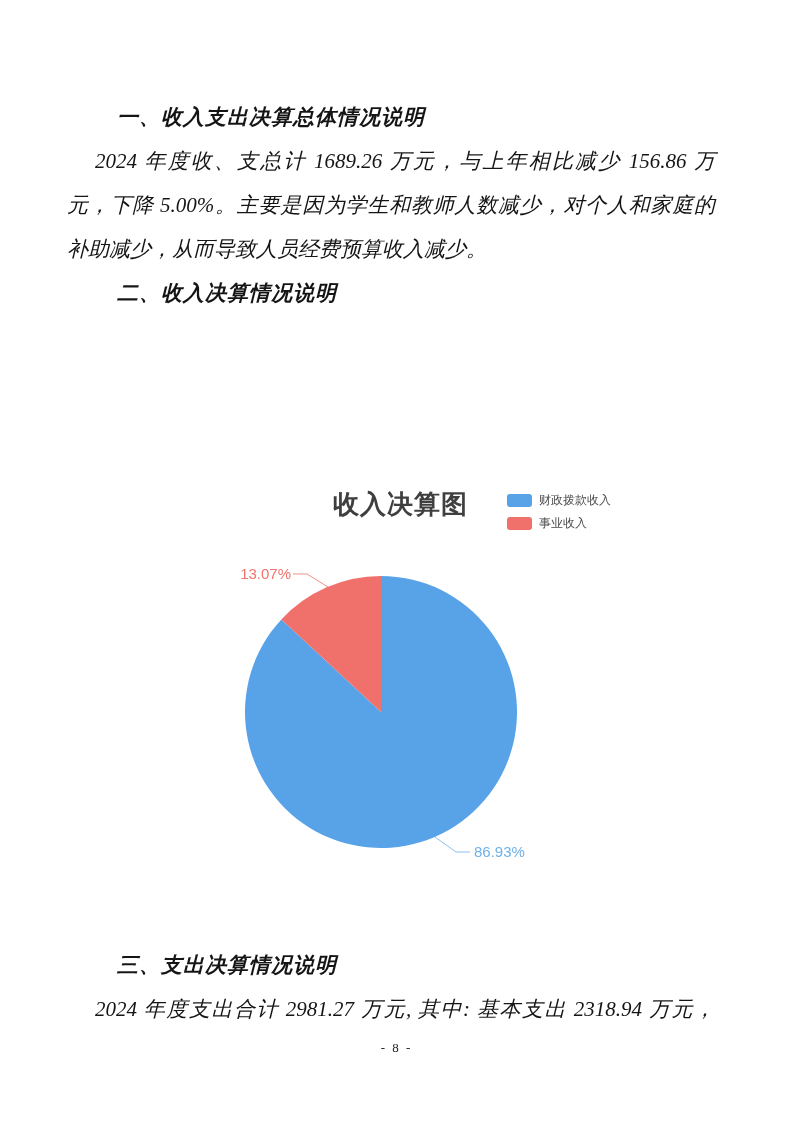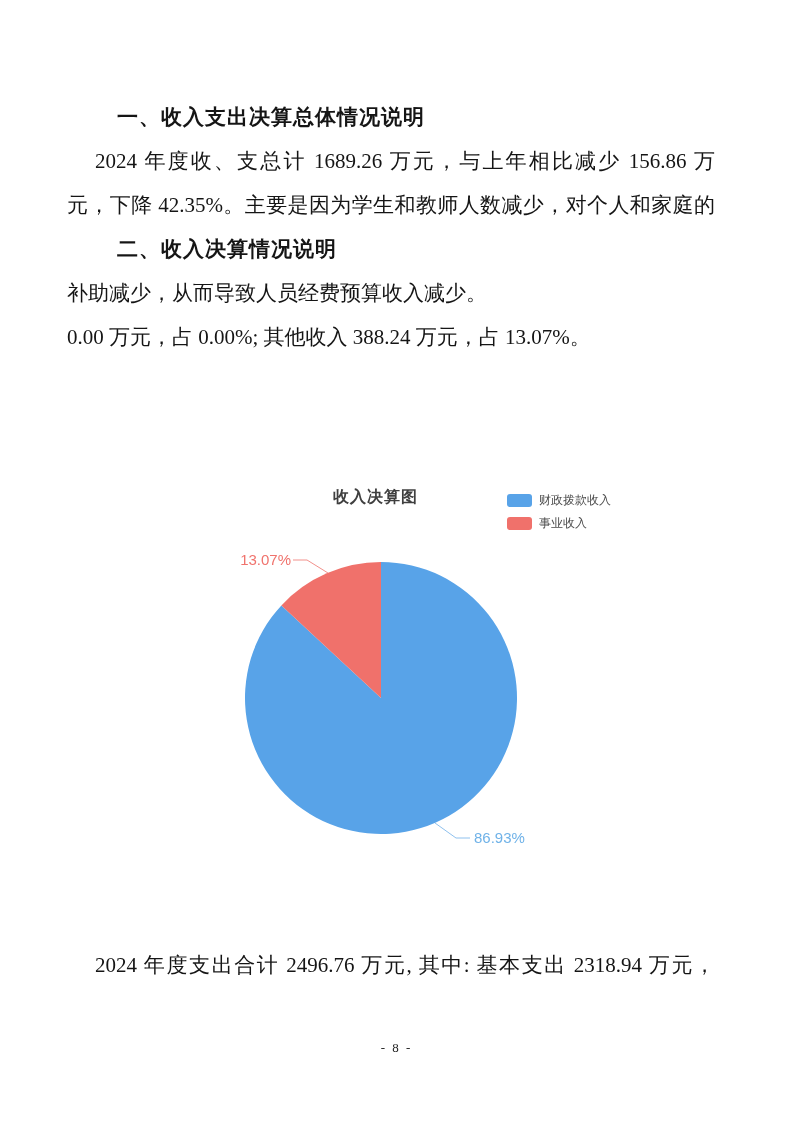"一、收入支出决算总体情况说明" .line { font-style: none -> italic }
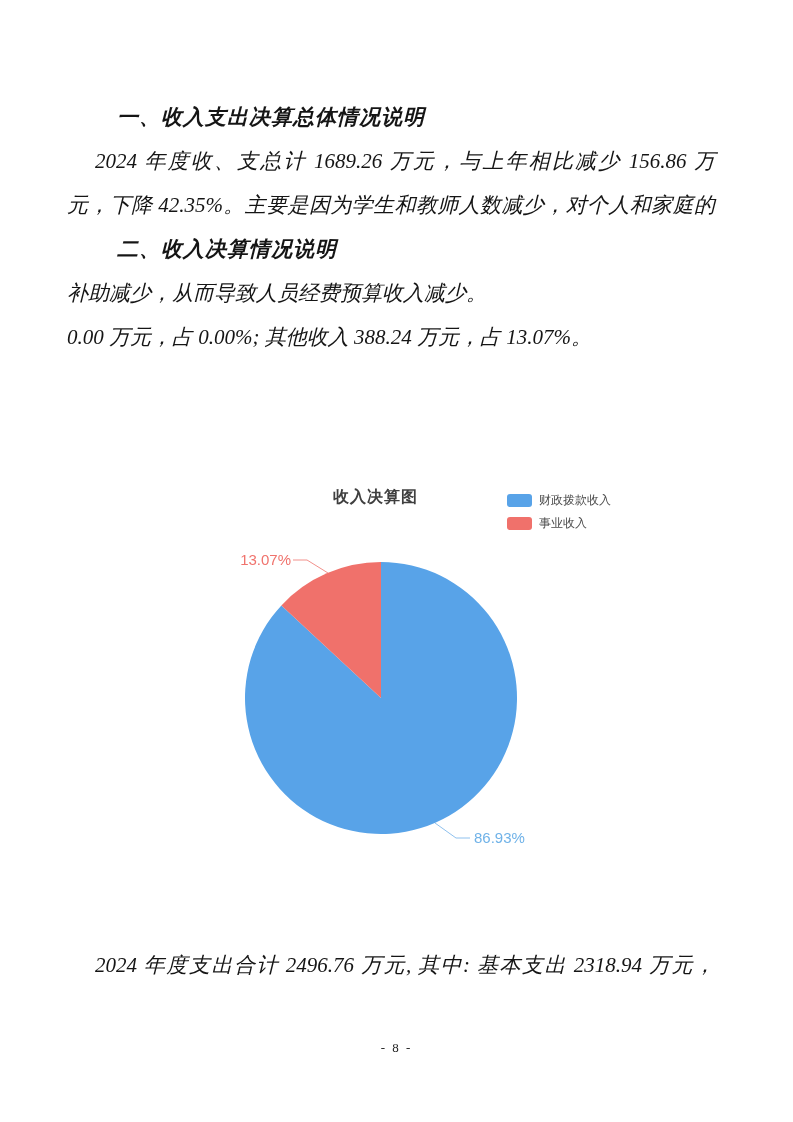"元，下降 42.35%。主要是因为学生和教师人数减少，对个人和家庭的" div.line { text: 42.35% -> 5.00% }
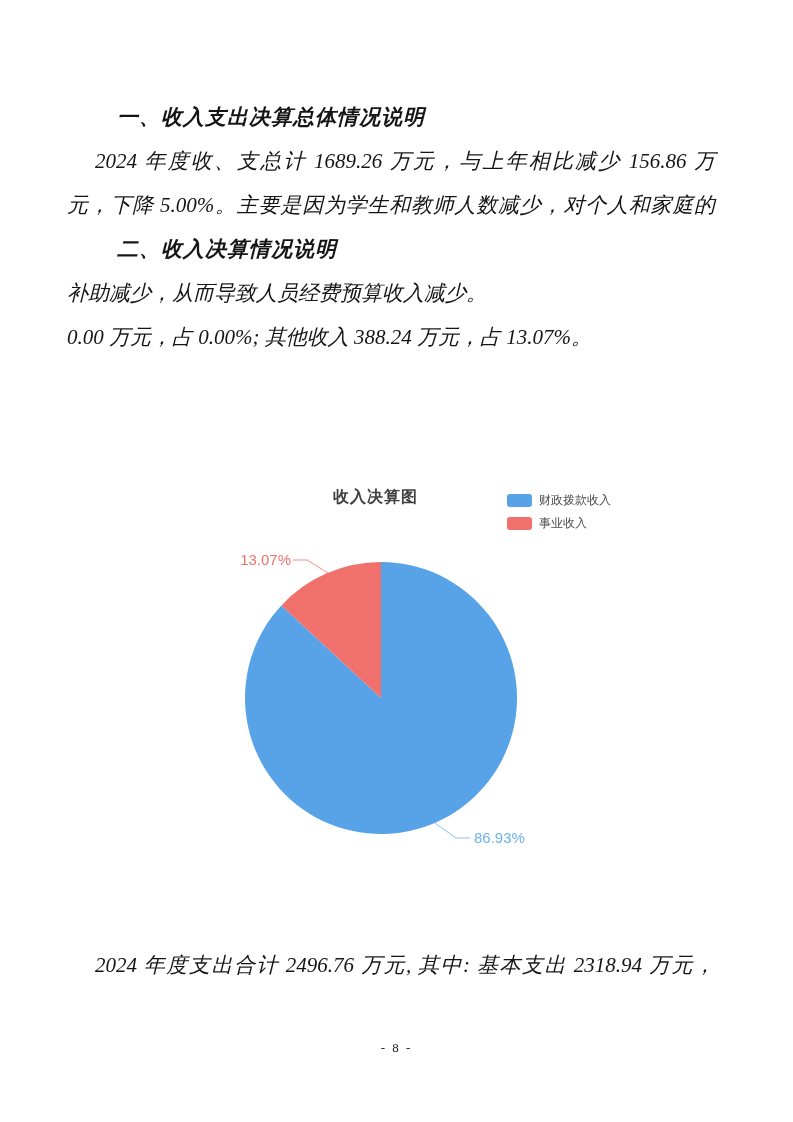"二、收入决算情况说明" div.line { order: before "补助减少，从而导致人员经费预算收入减少。" -> after "补助减少，从而导致人员经费预算收入减少。" }
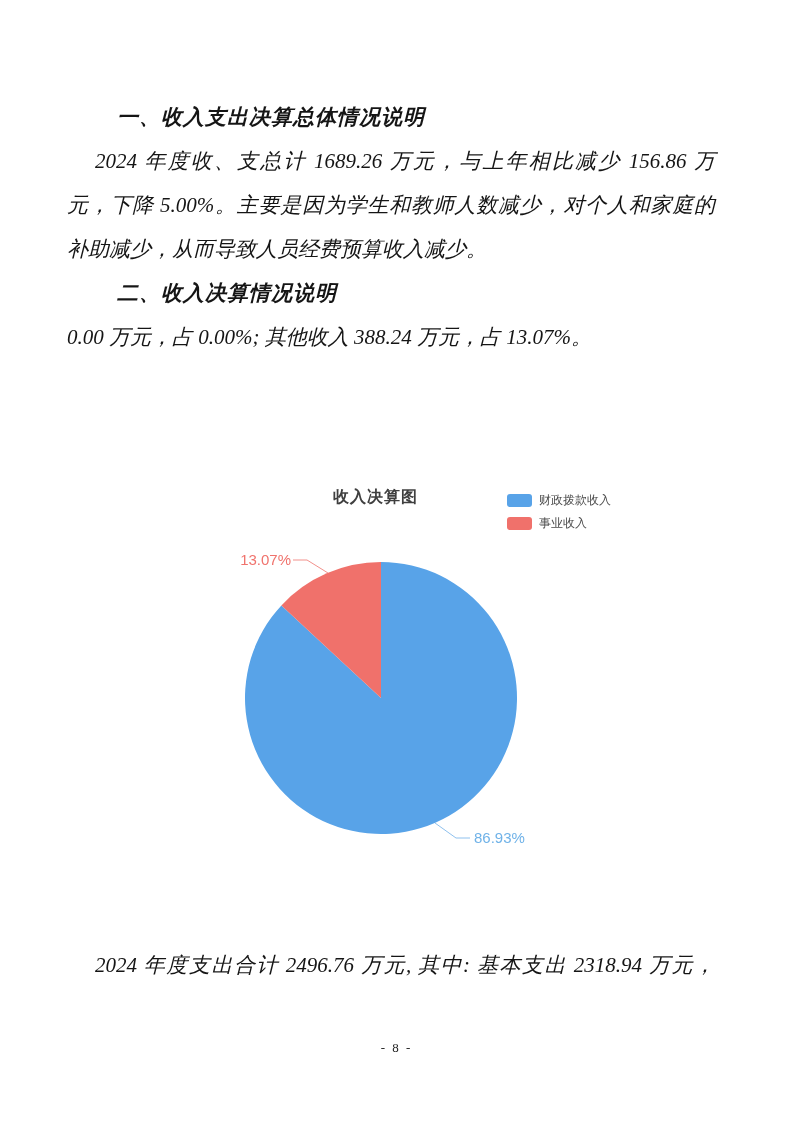"0.00 万元，占 0.00%; 其他收入 388.24" div.line { html: <div>0.00 万元，占 0.00%; 其他收入 388.24 万元，占 13.07%。</div> -> none }
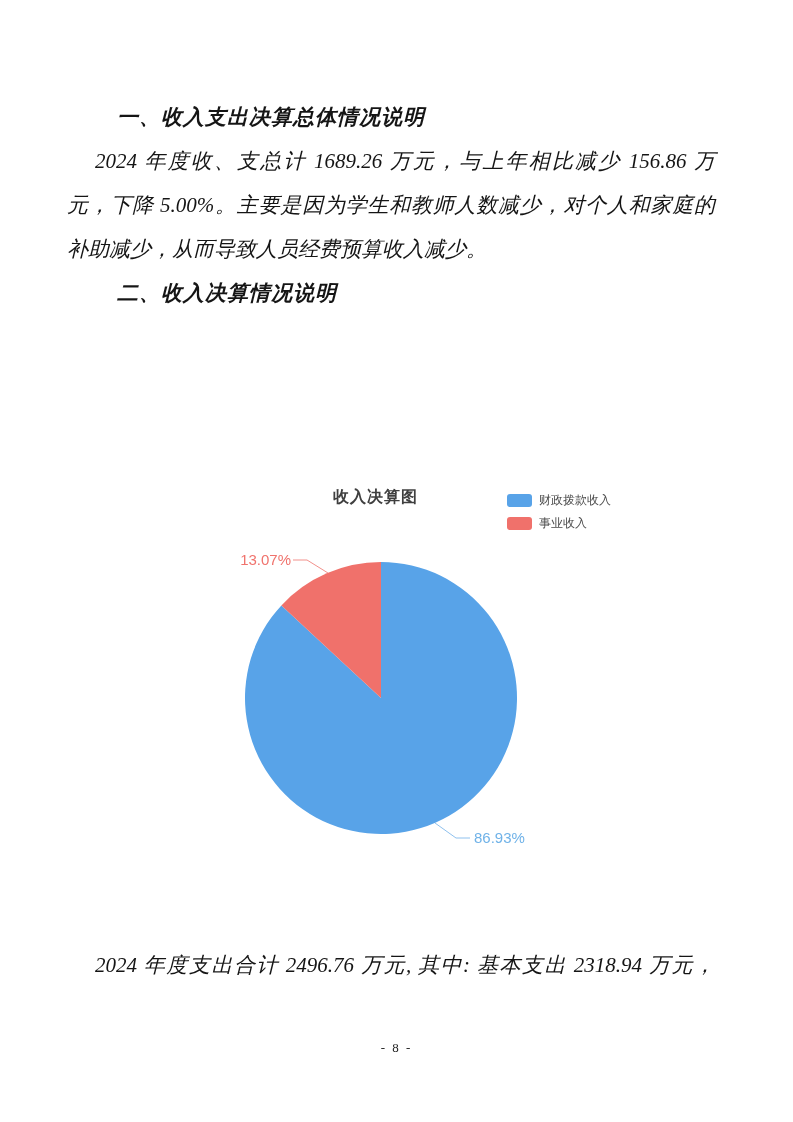"收入决算图" .chart-title { font-size: 16px -> 26px }
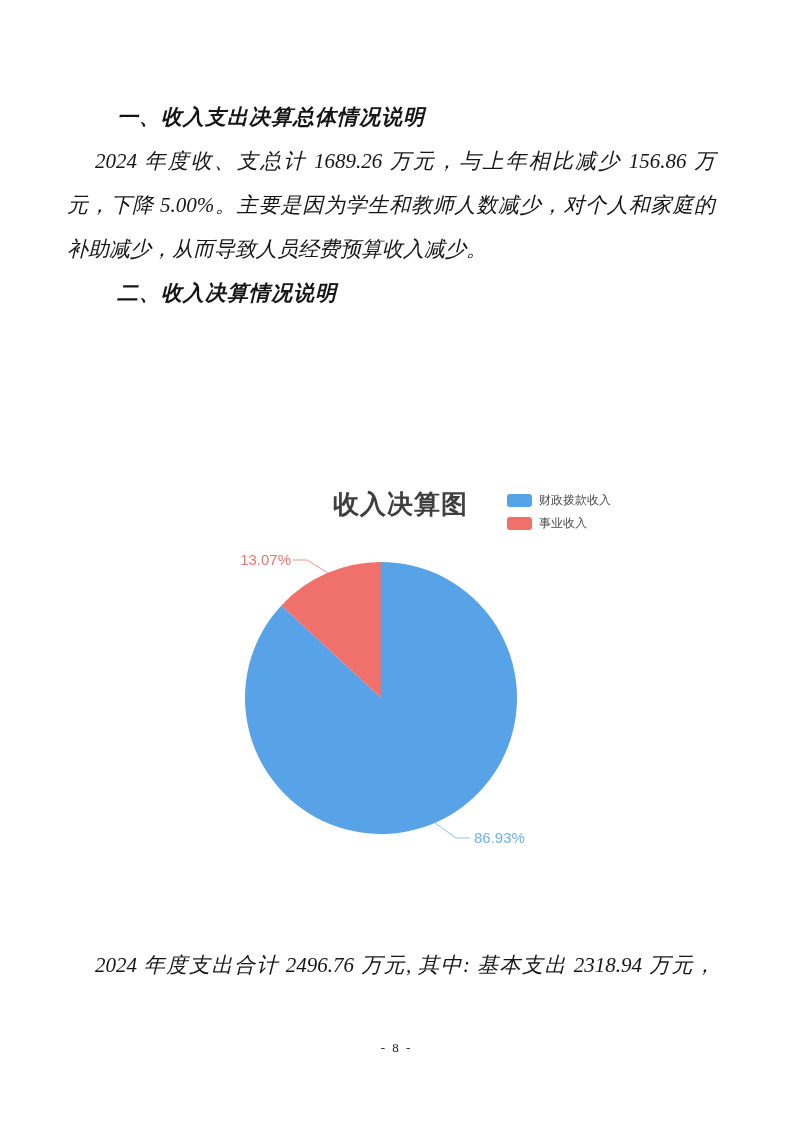"13.07%" .chart { top: 471px -> 485px }
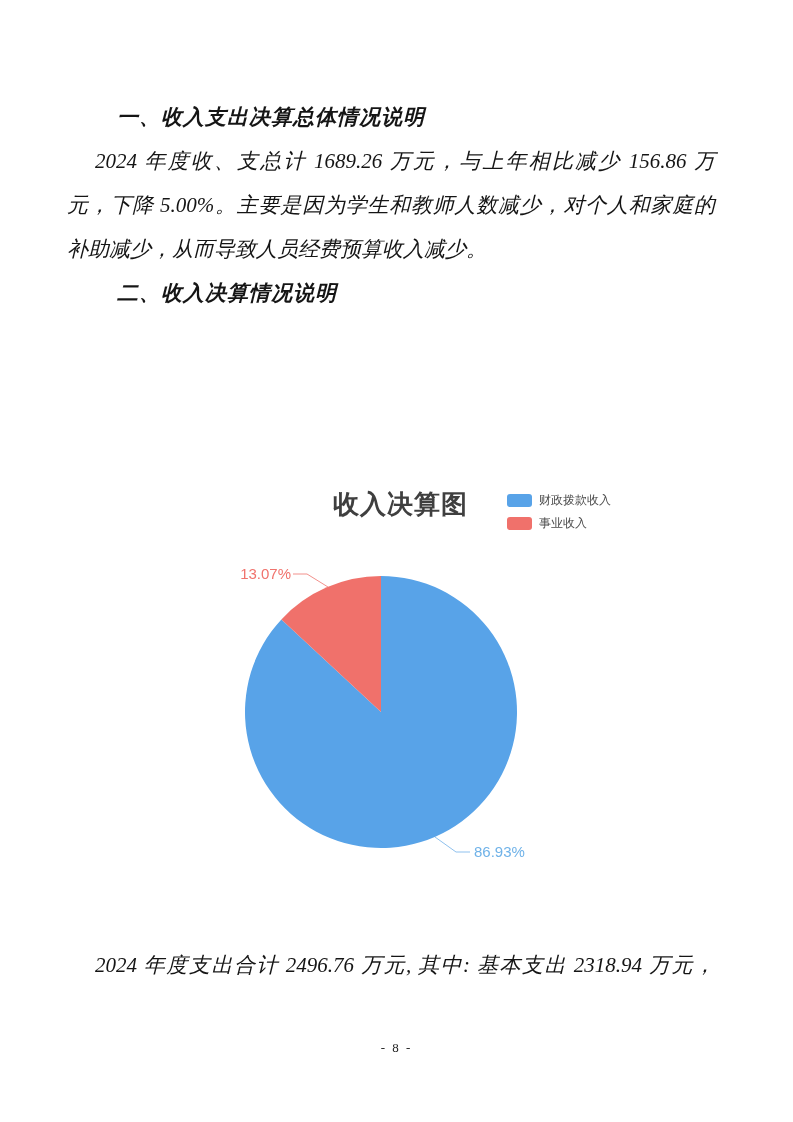"三、支出决算情况说明" div.line { html: none -> <div>三、支出决算情况说明</div> }
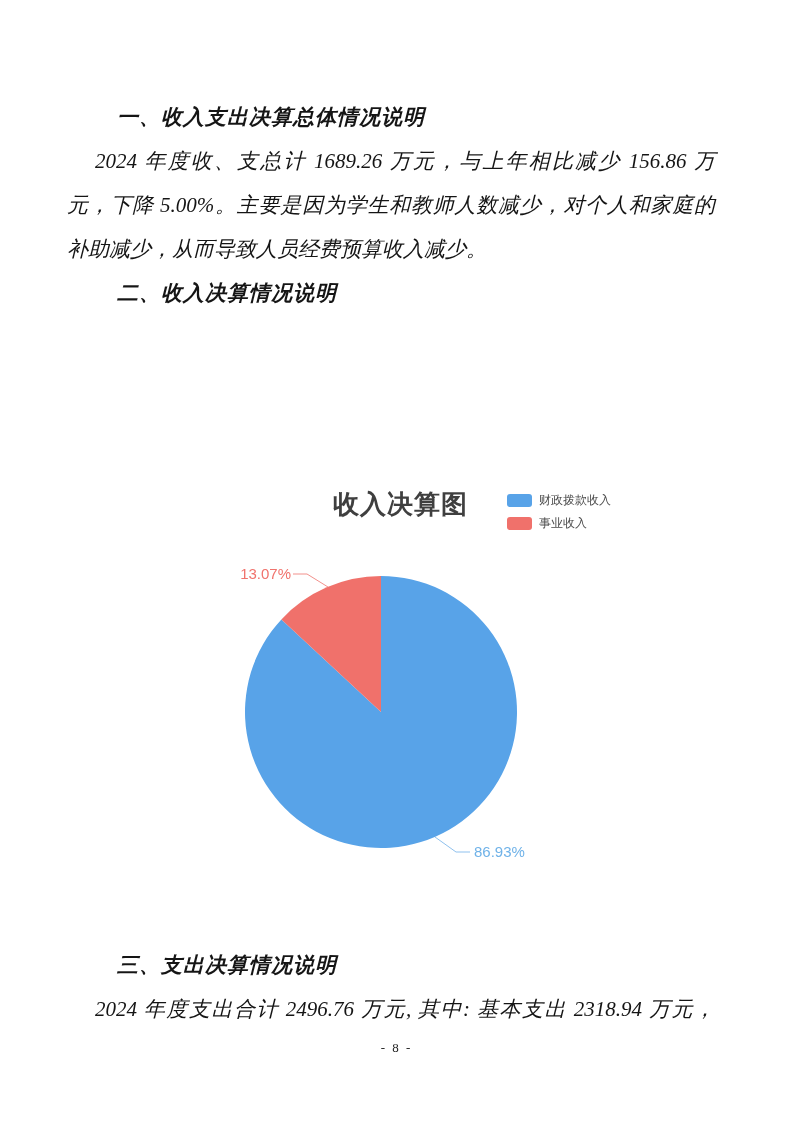"2024 年度支出合计 2496.76 万元, 其中:" div.line { text: 2496.76 -> 2981.27 }
